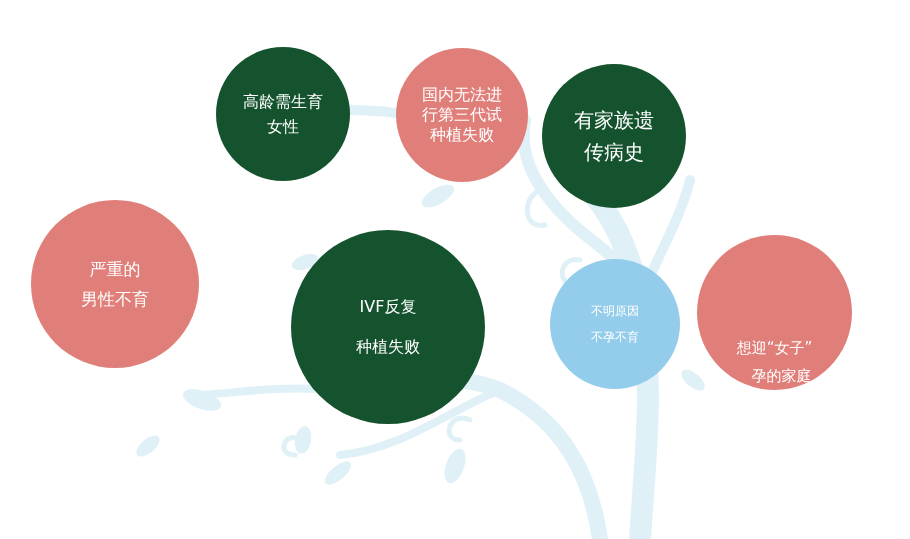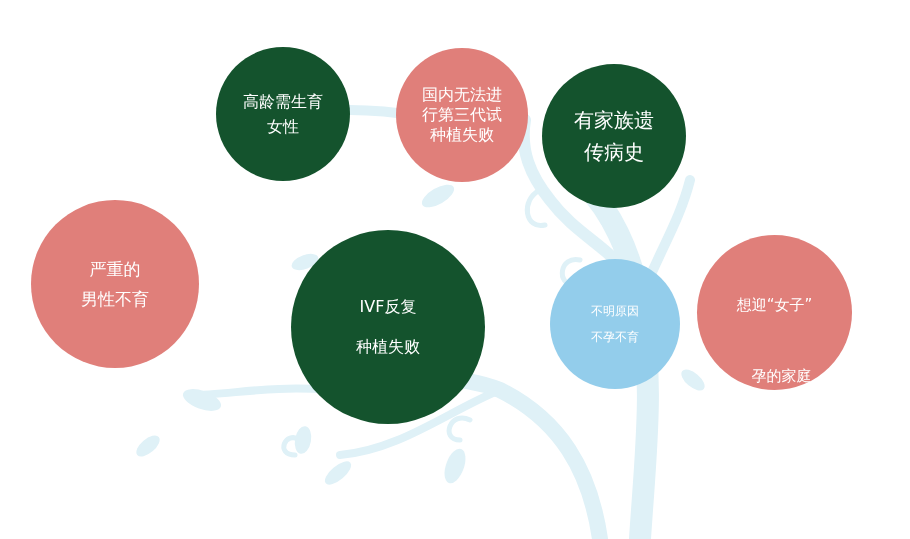"孕的家庭" span.ln { margin-top: 43px -> none }
